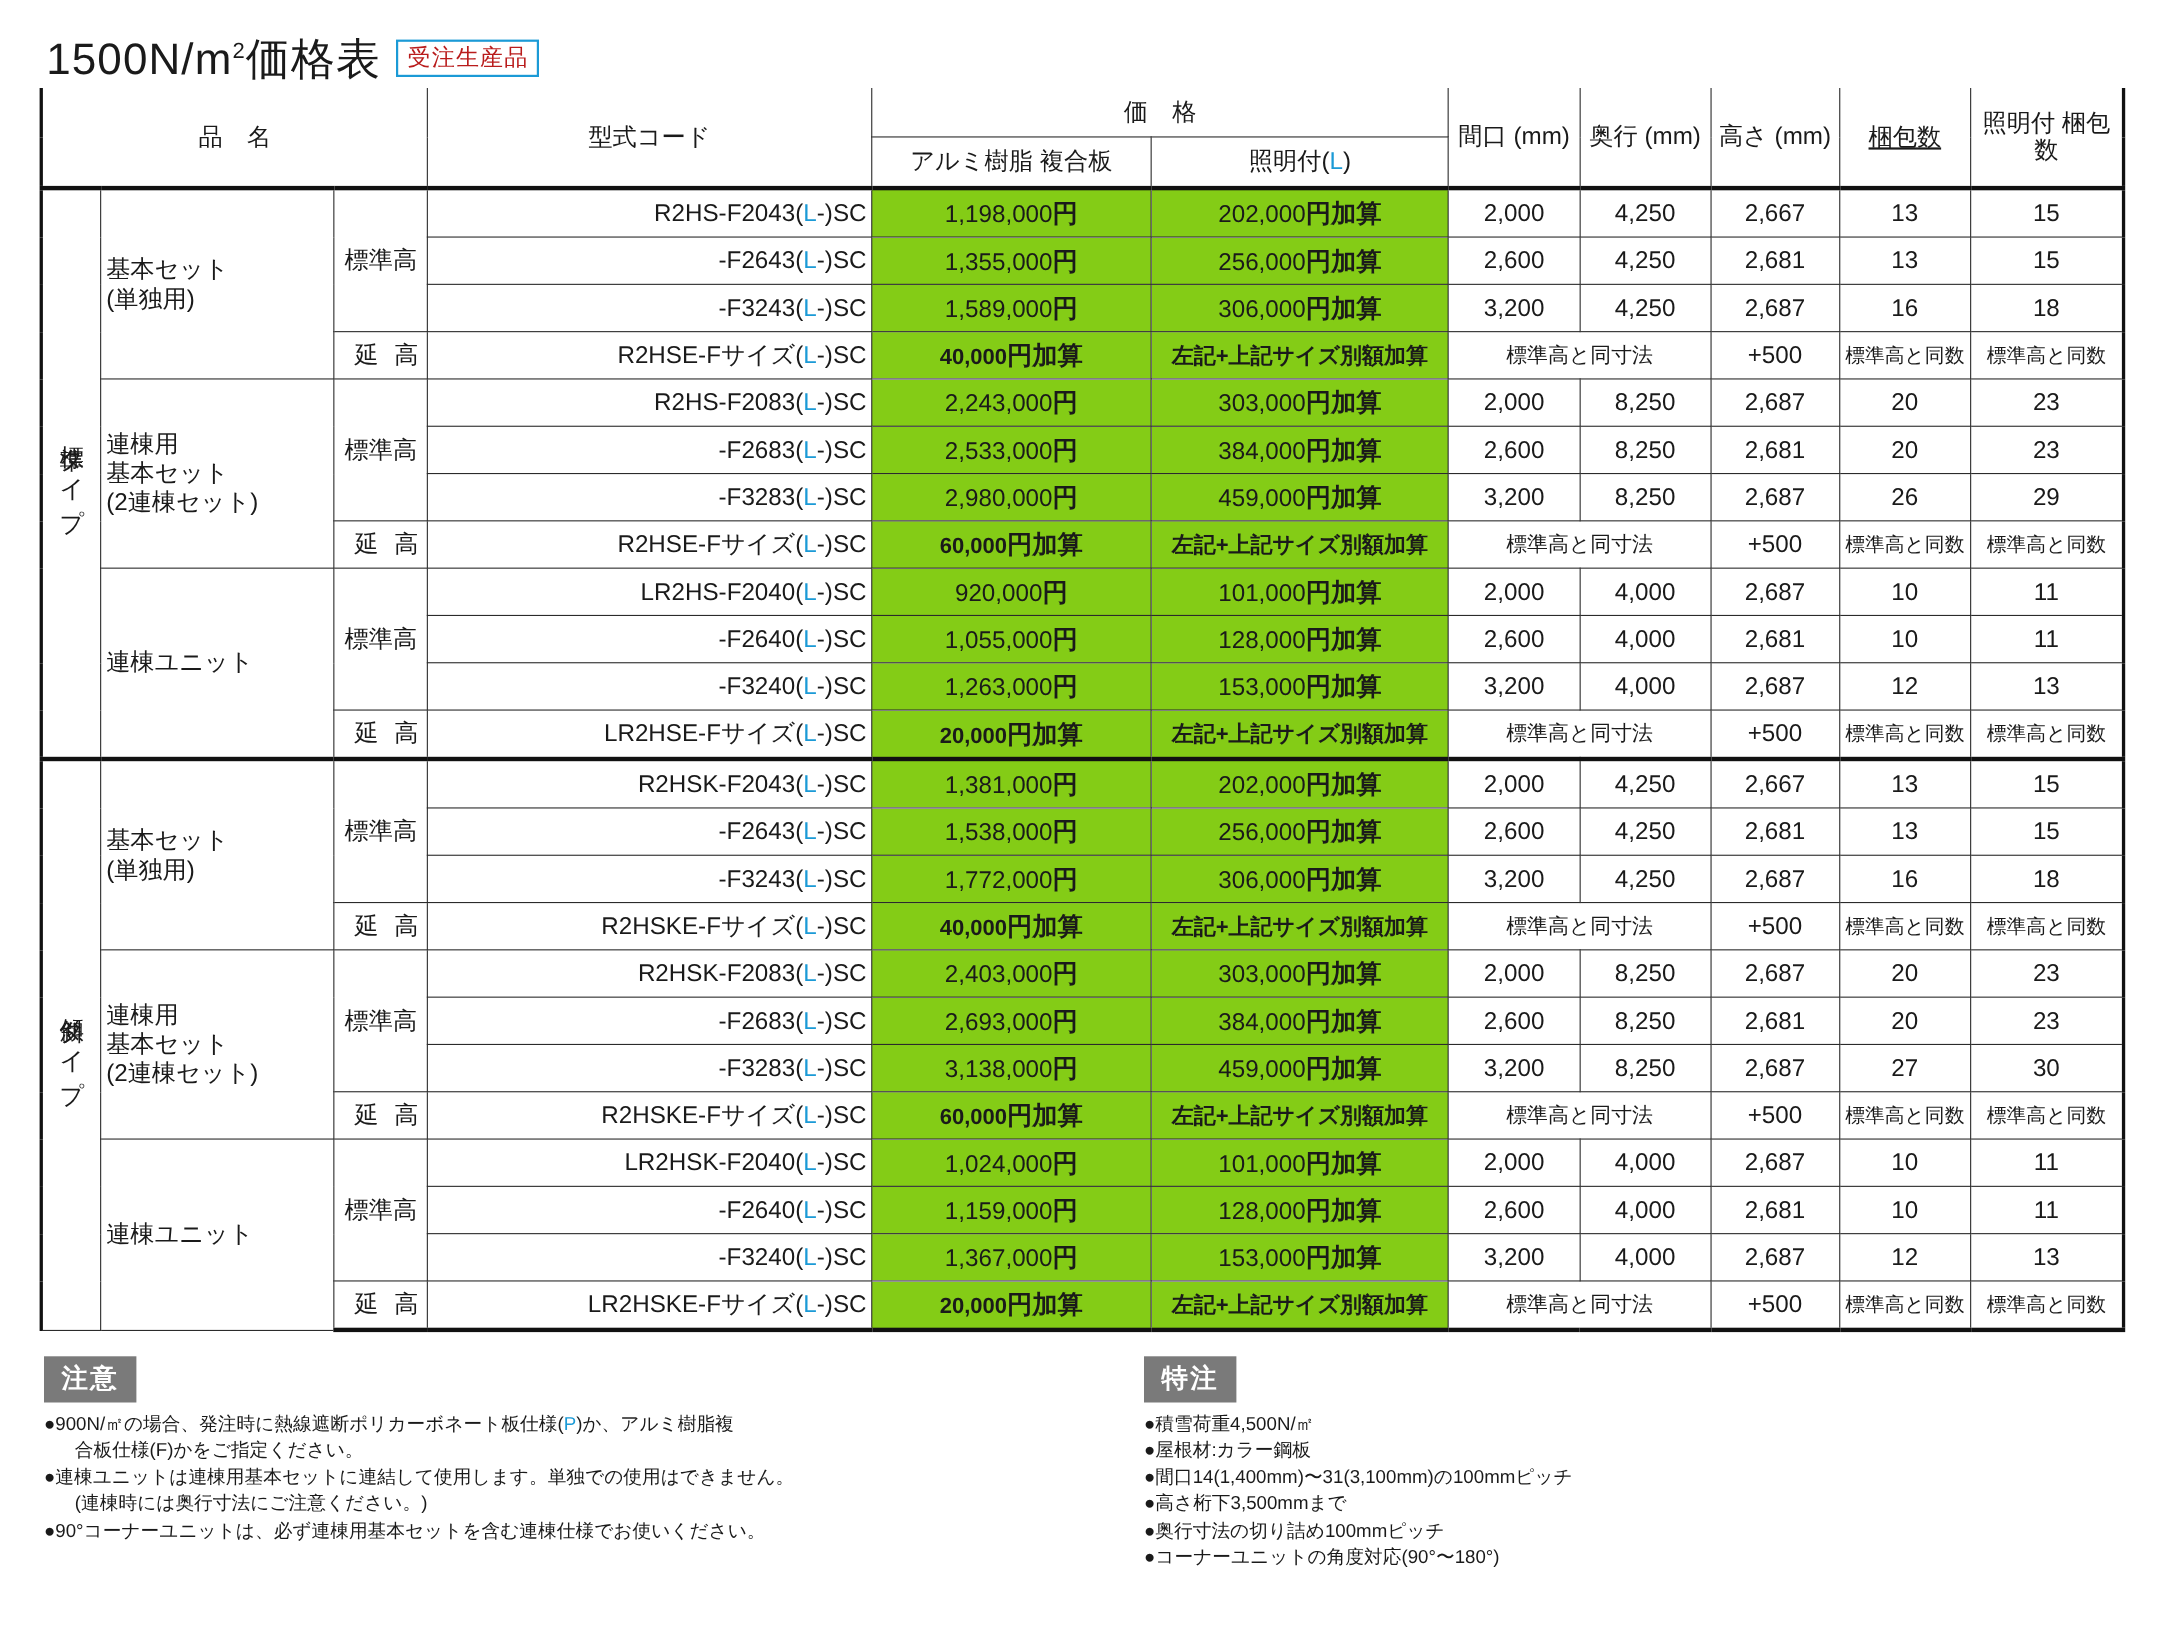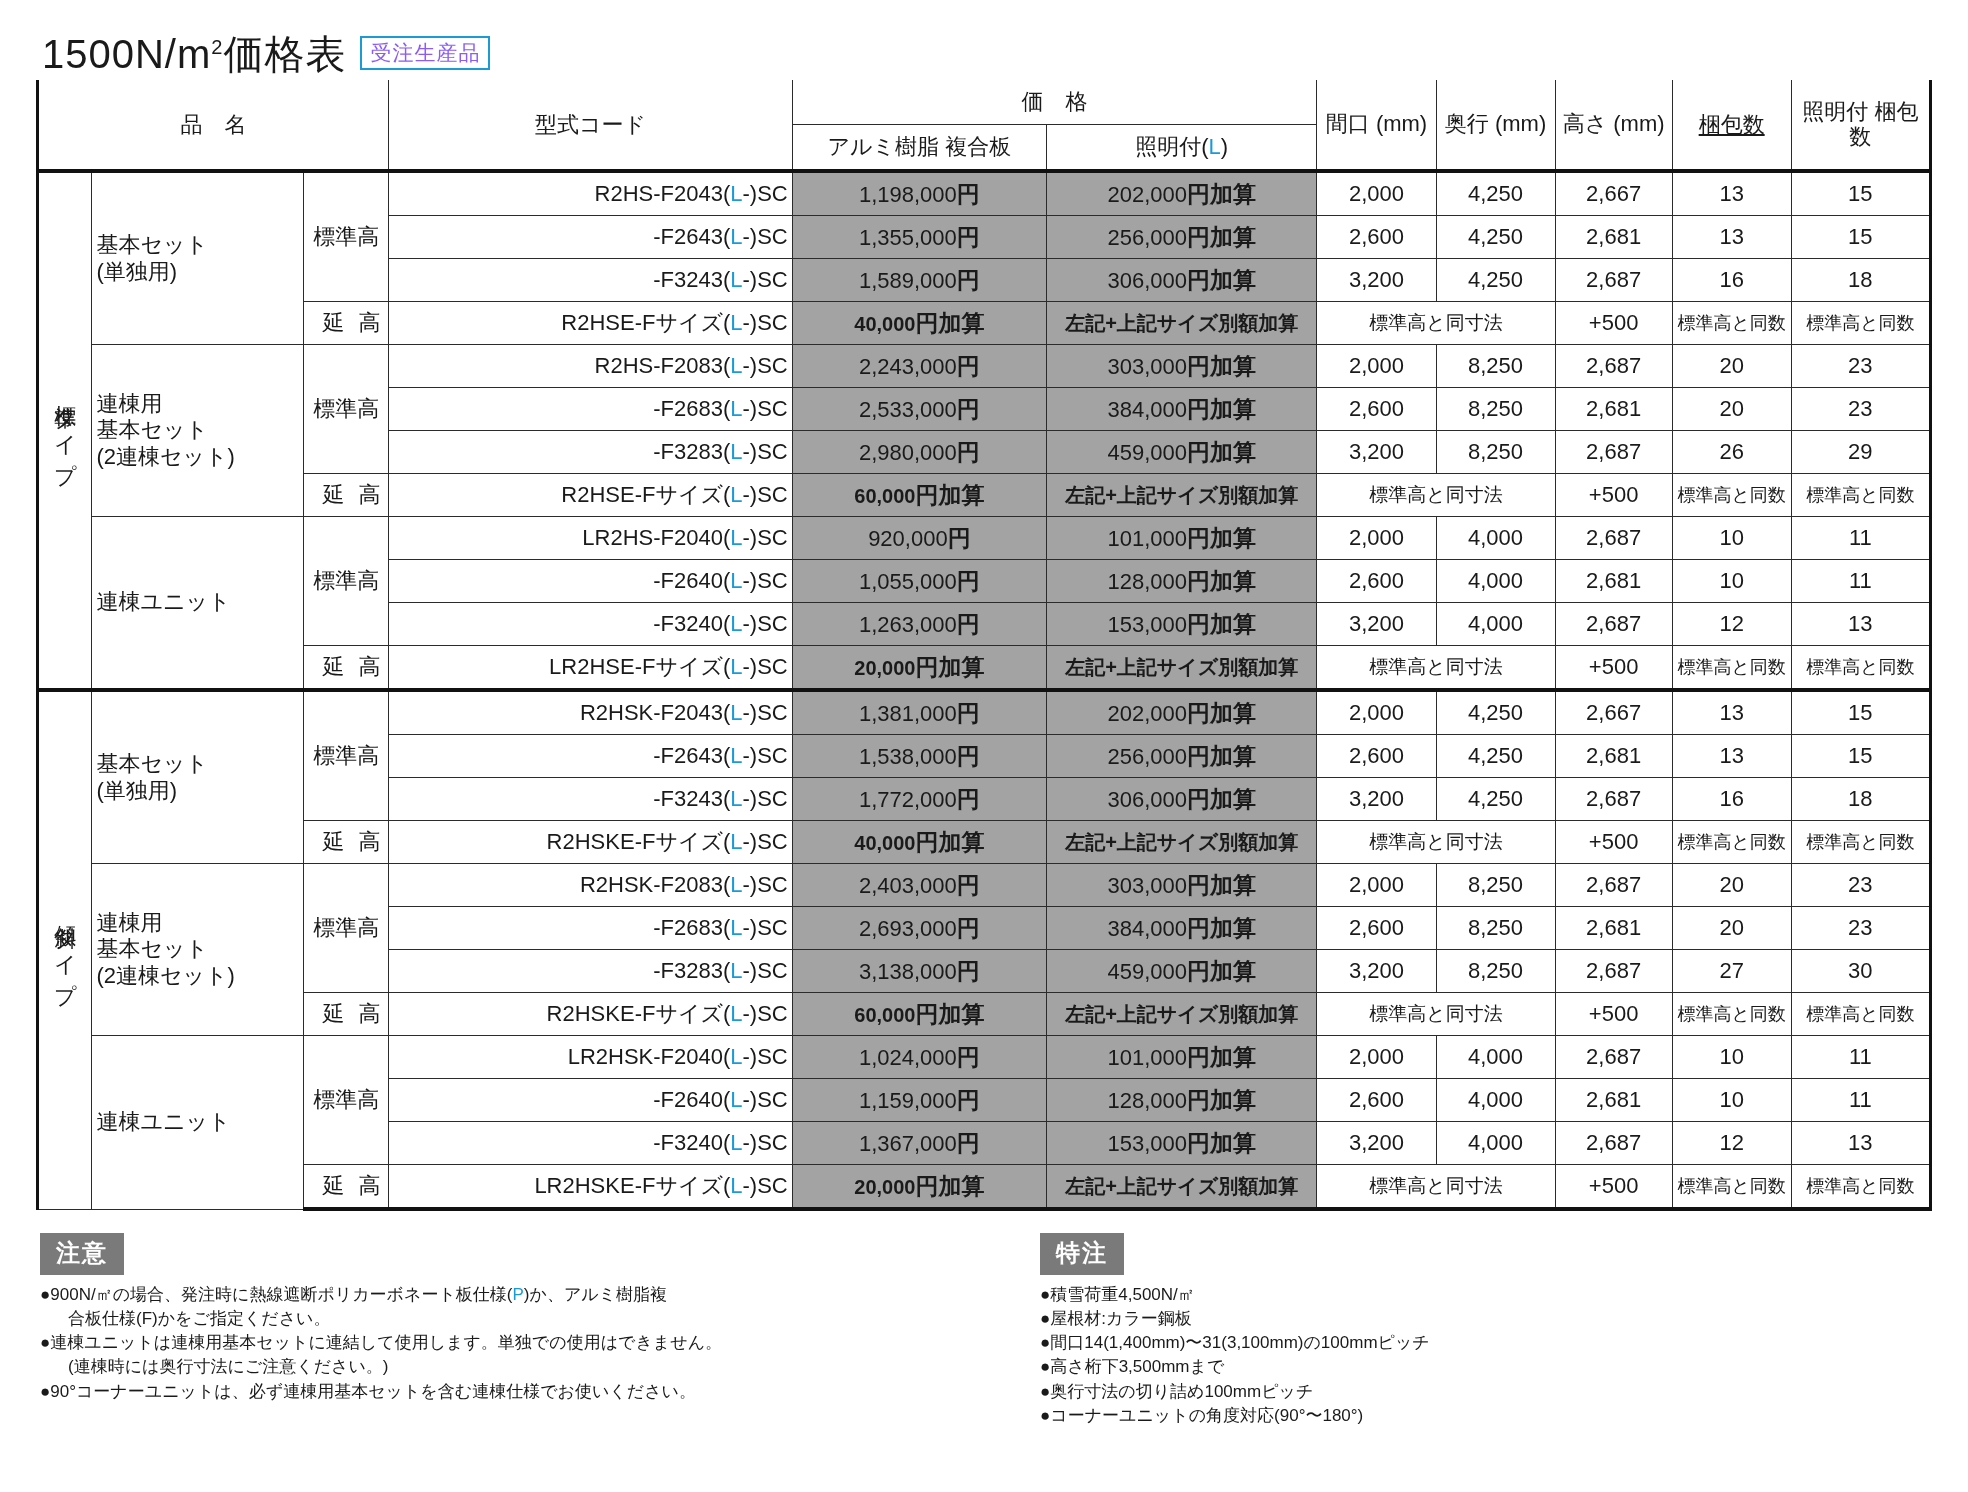"受注生産品" .badge { color: #8b5cf6 -> #b91c1c }
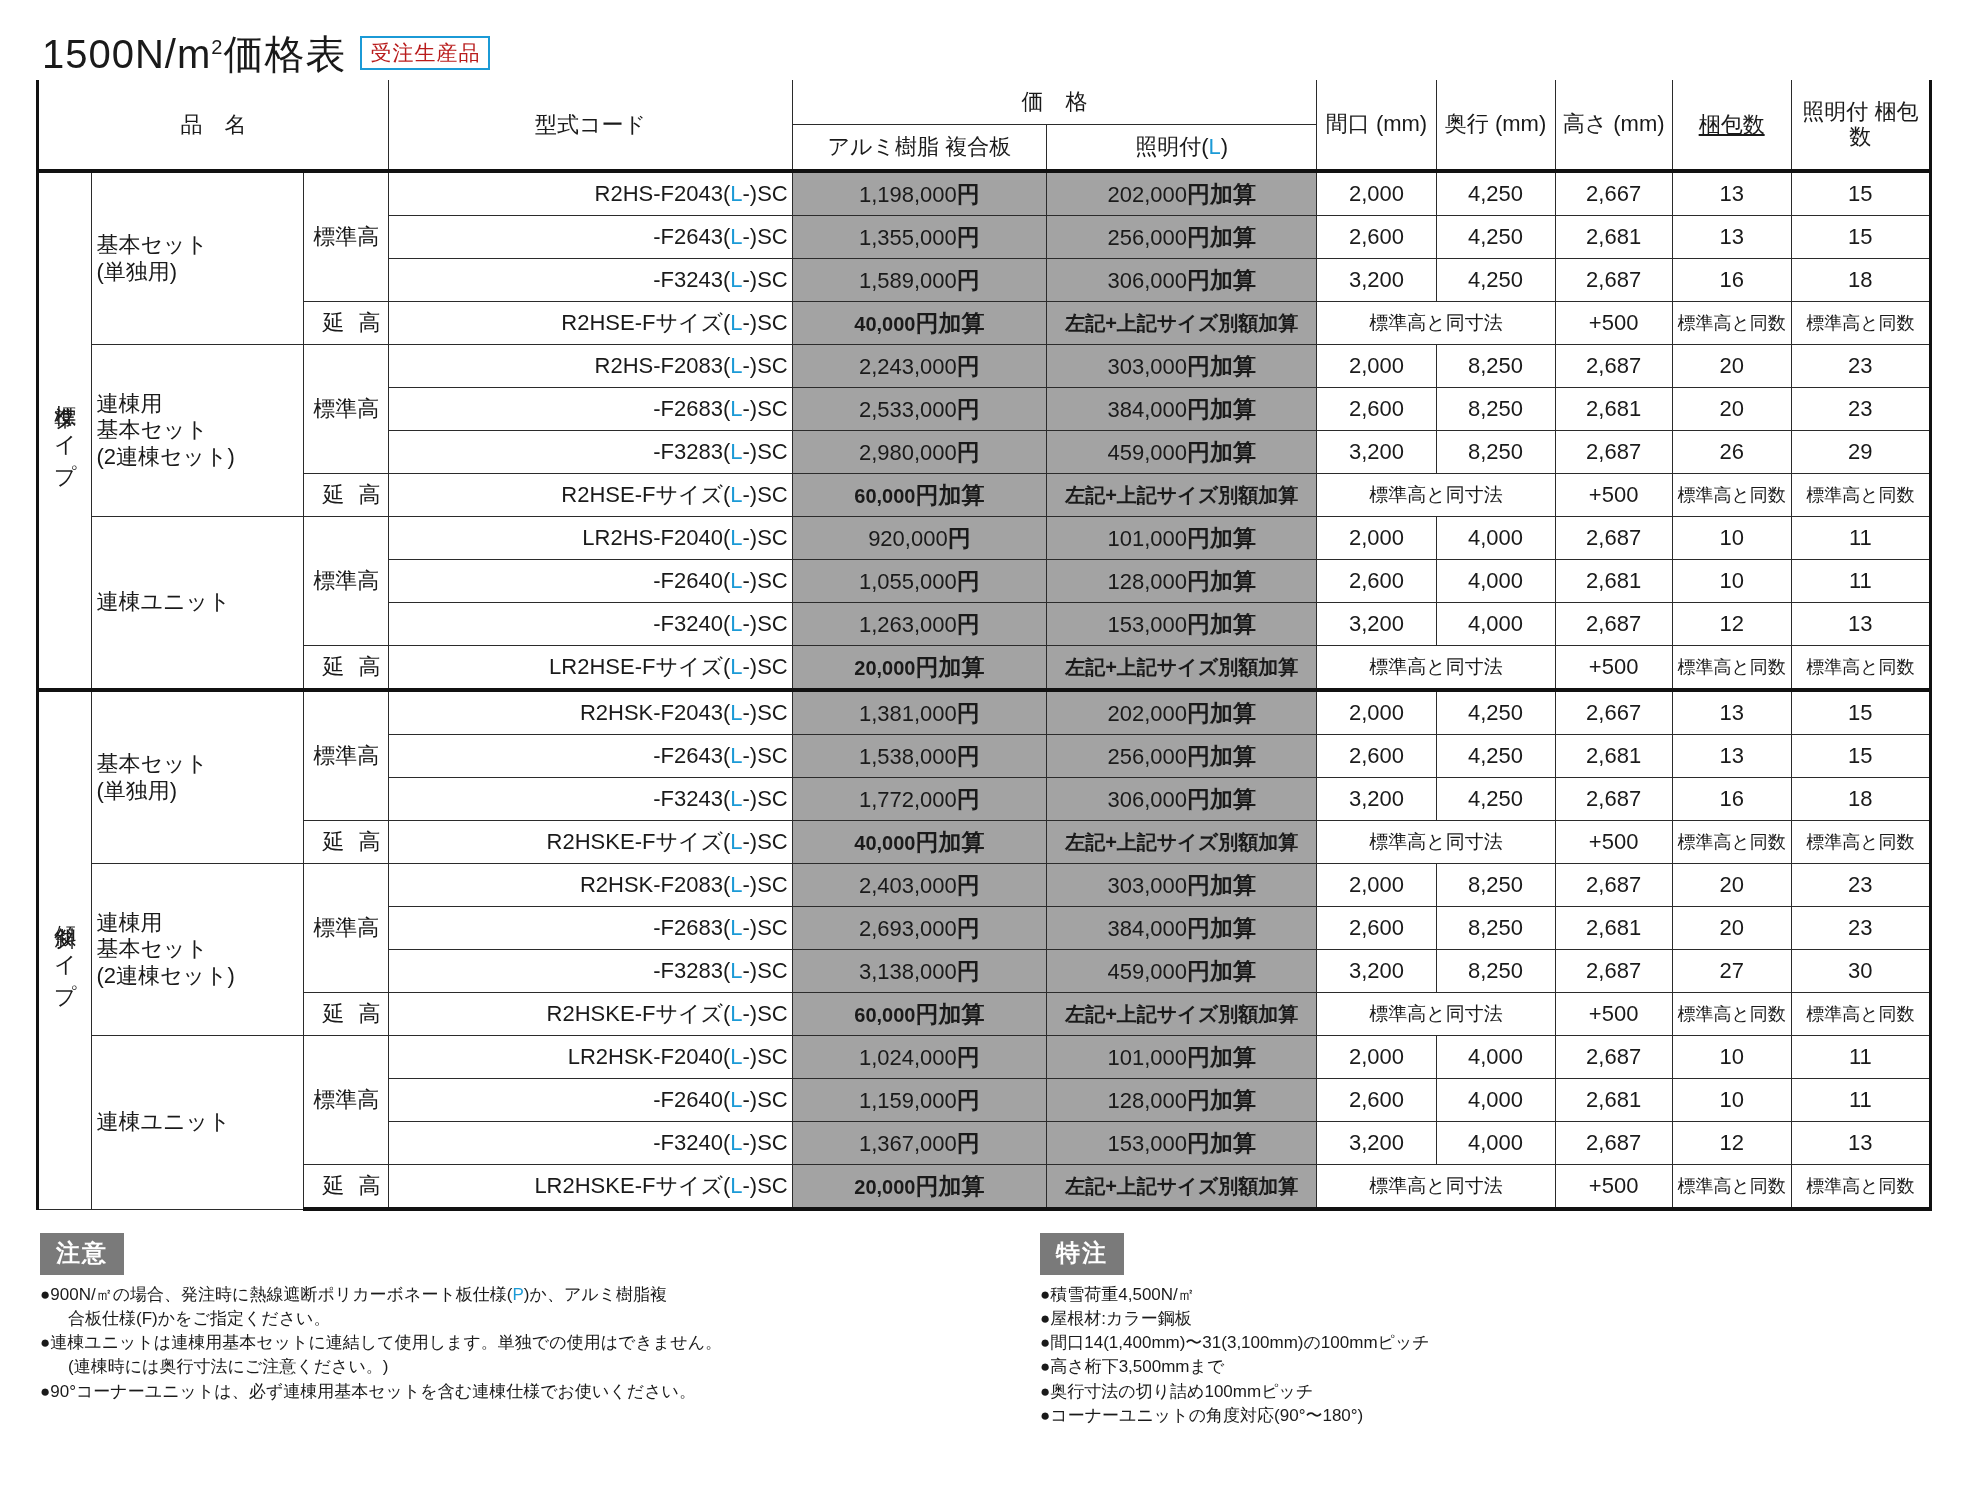"1,198,000円" td.price { background: #a3a3a3 -> #84cc16 }
